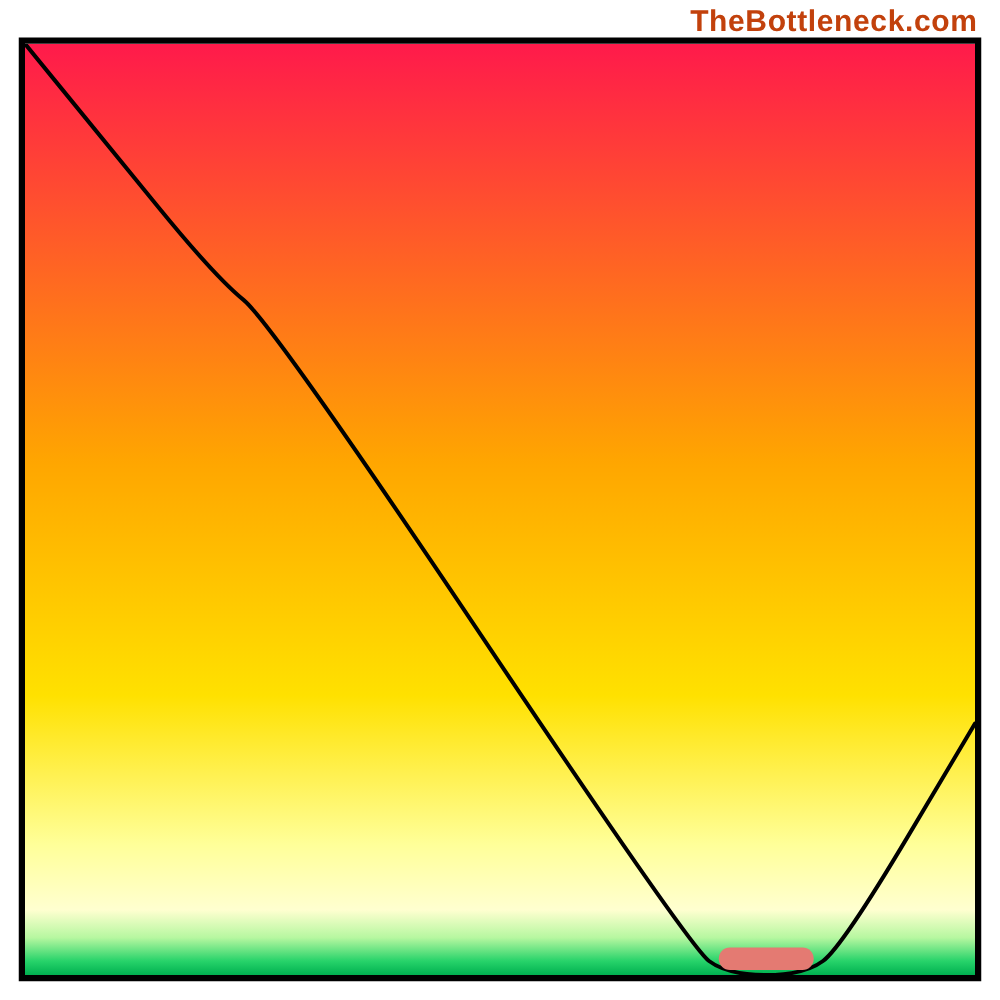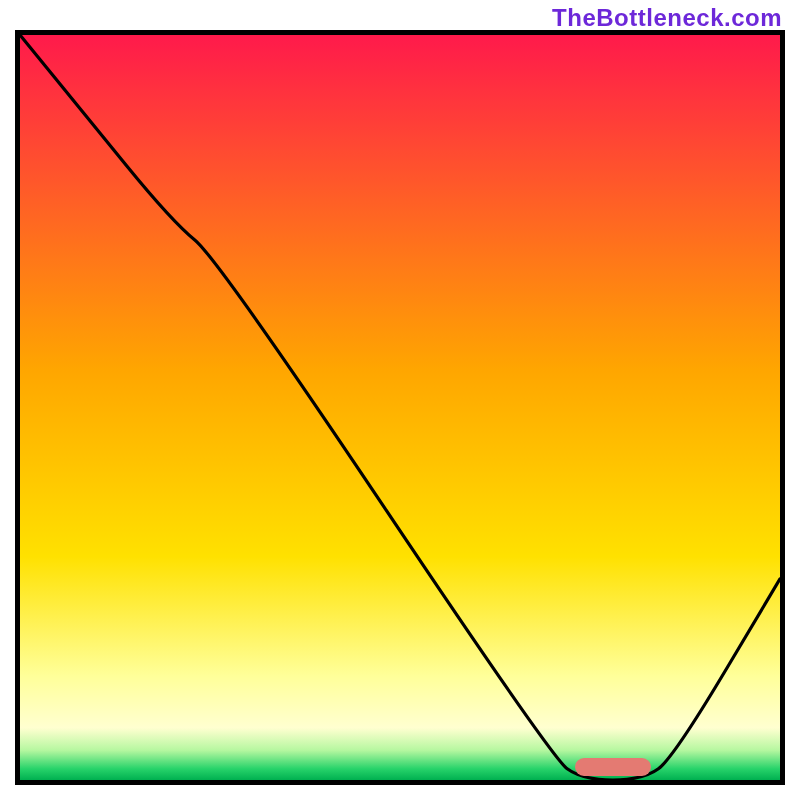"TheBottleneck.com" .watermark { color: #6d28d9 -> #c2410c }
